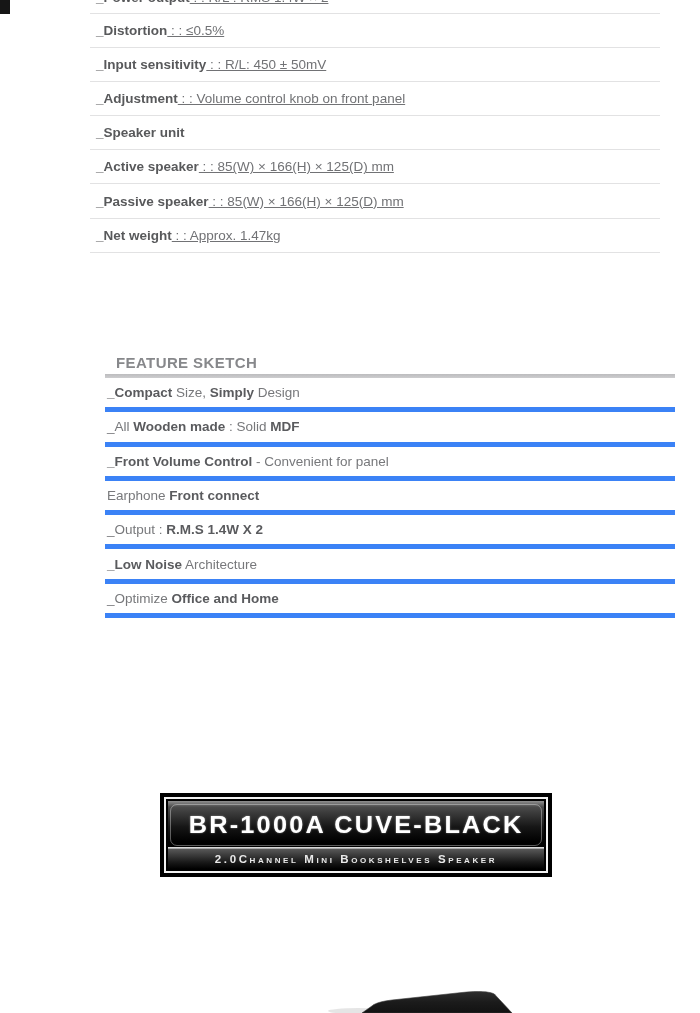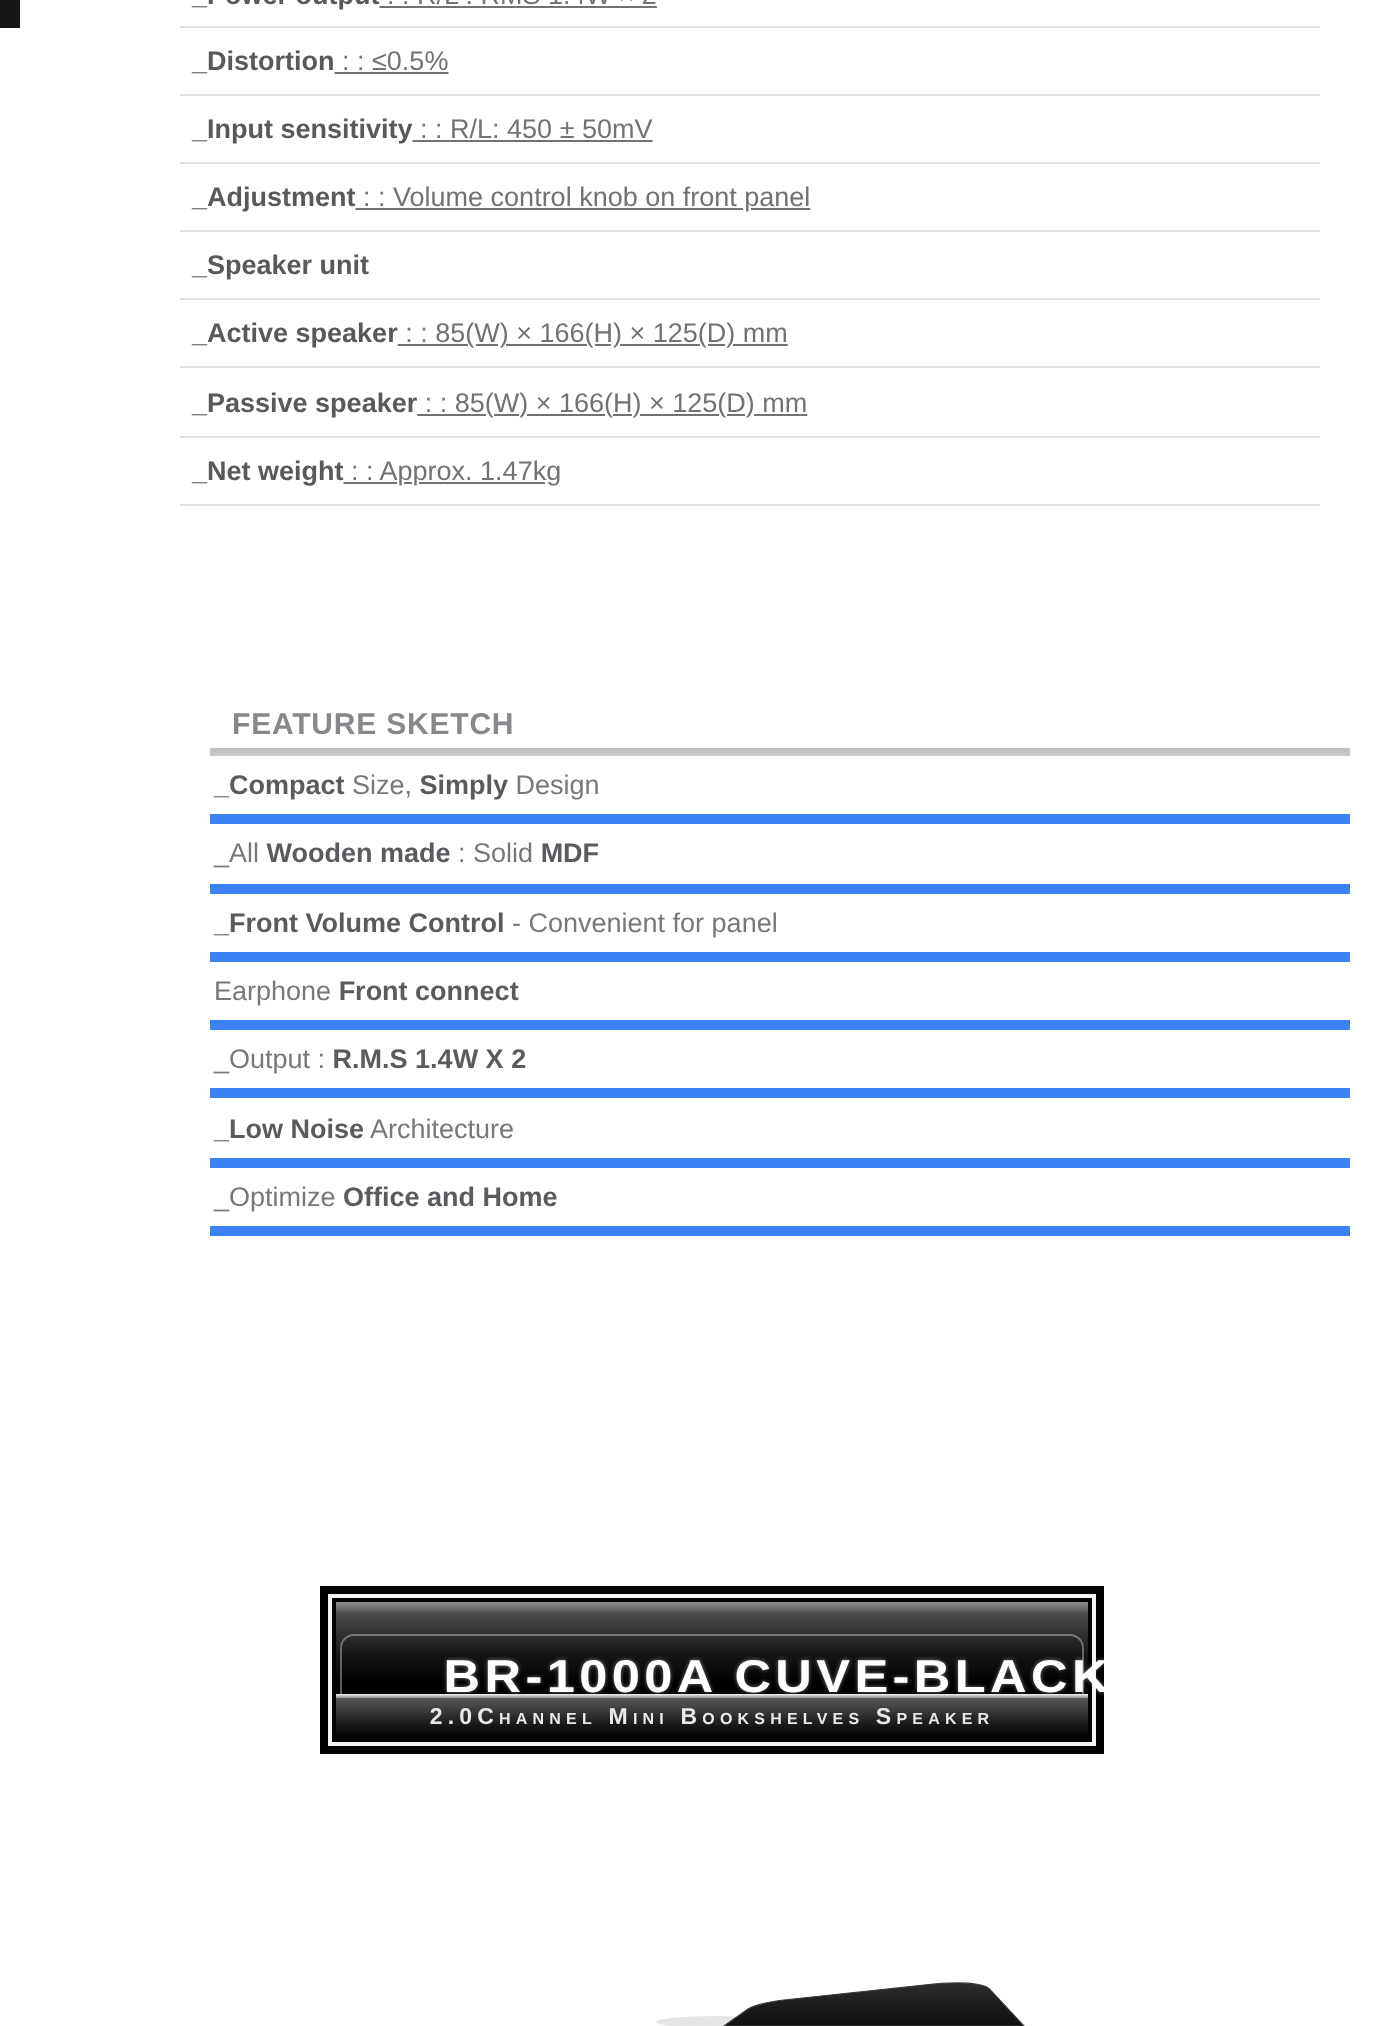"BR-1000A CUVE-BLACK" .title-zone { justify-content: flex-end -> center; top: 16px -> 3px }
